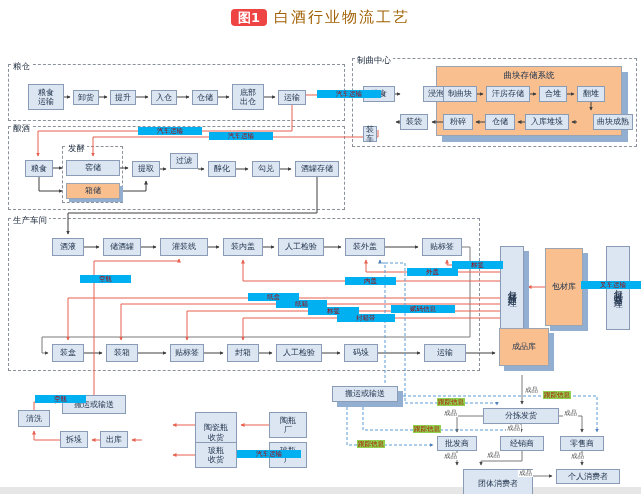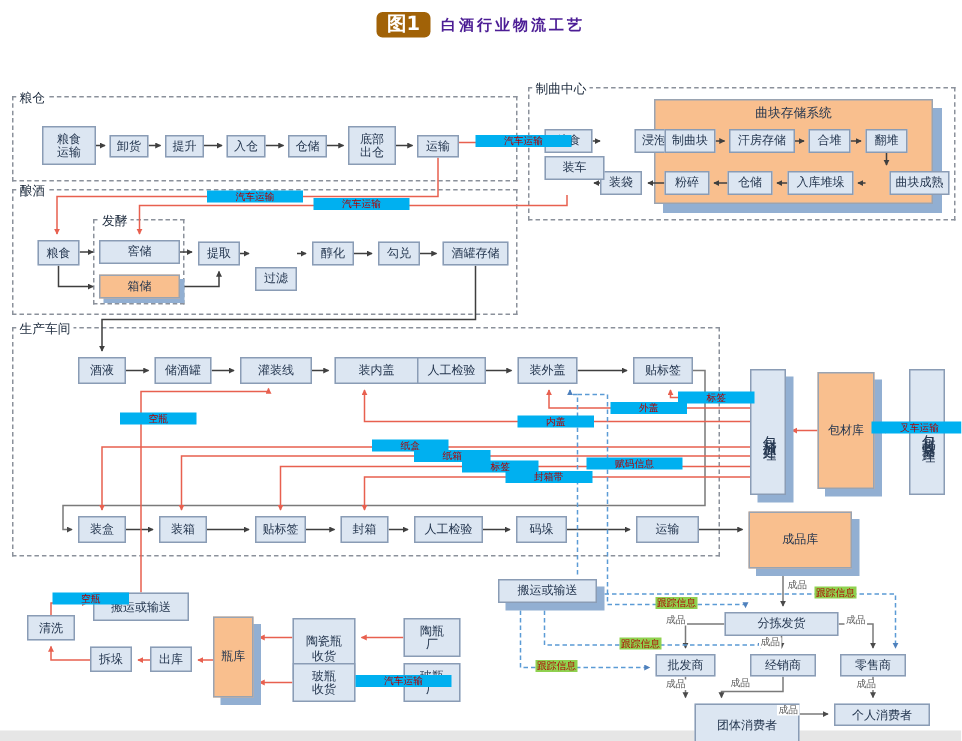"图1" #title-badge { background: #a16207 -> #ef4444 }
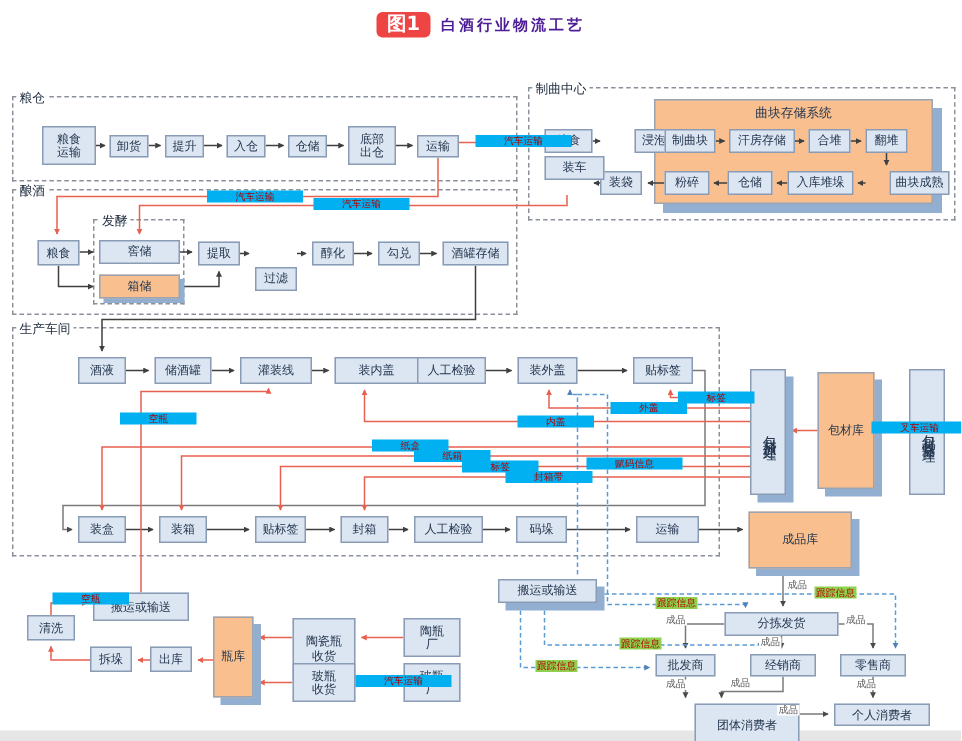"白酒行业物流工艺" #title-text { color: #4c1d95 -> #a16207; font-size: 10px -> 15px; font-weight: bold -> normal }
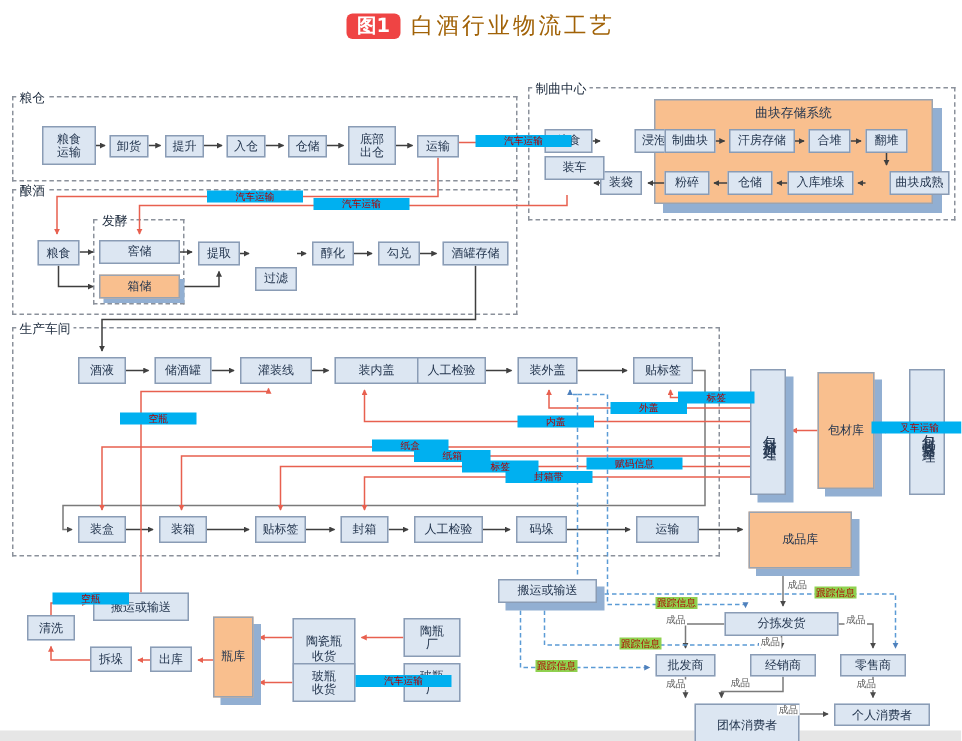"装车" div.bx { top: 104px -> 126px; width: 40px -> 14px }
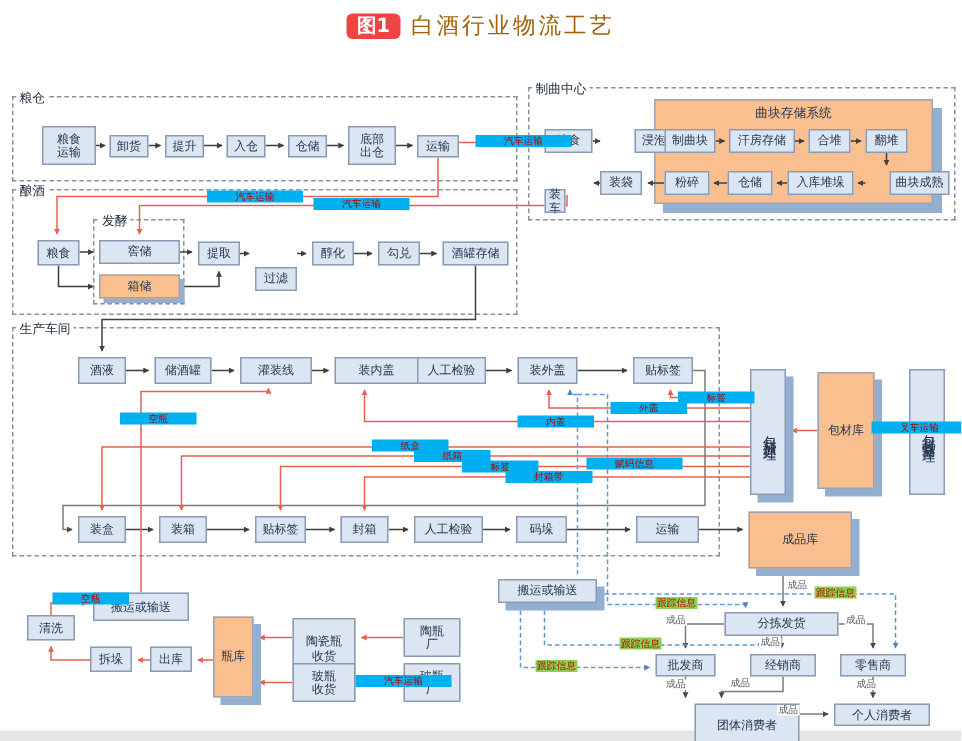"过滤" div.bx { top: 178px -> 153px }
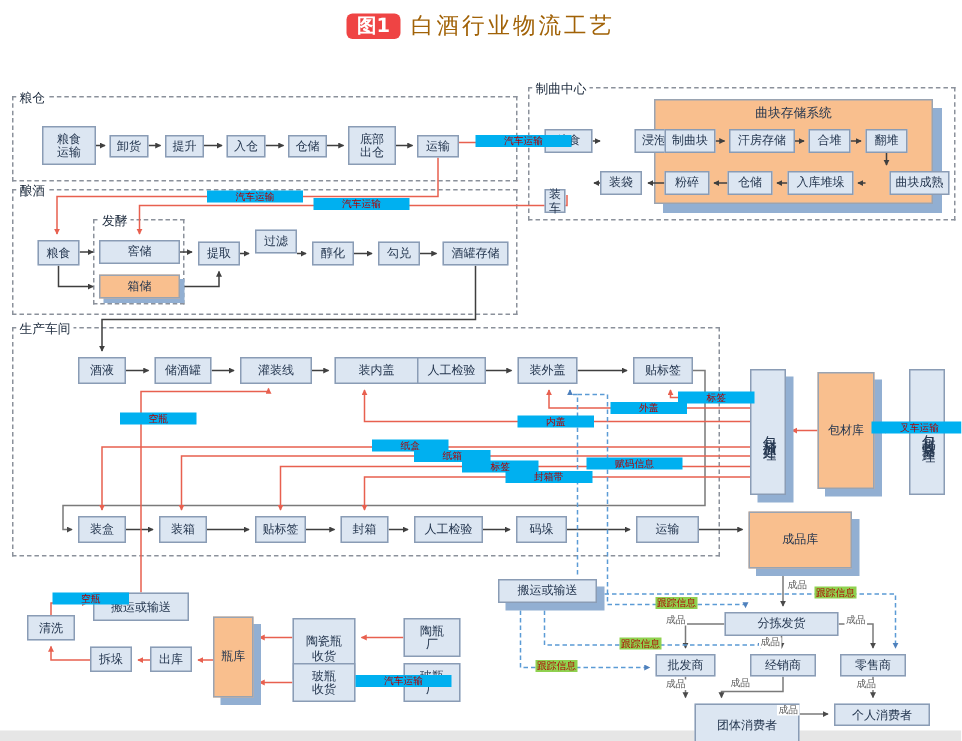"装内盖" div.bx { width: 56px -> 40px }
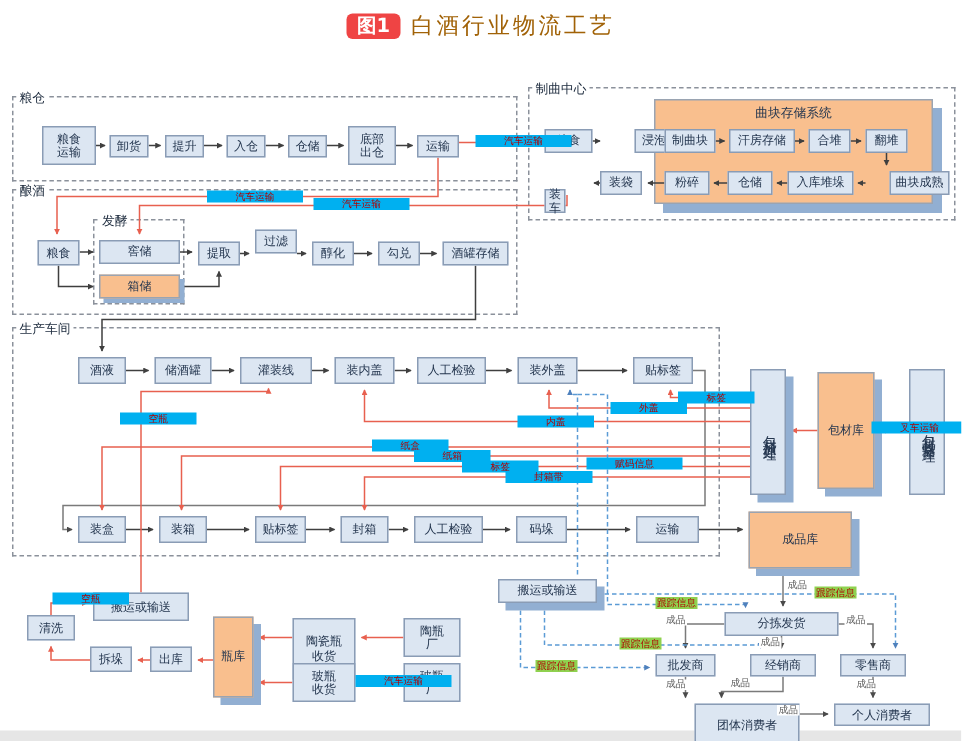"成品库" div.bx { top: 341px -> 328px; width: 69px -> 50px }
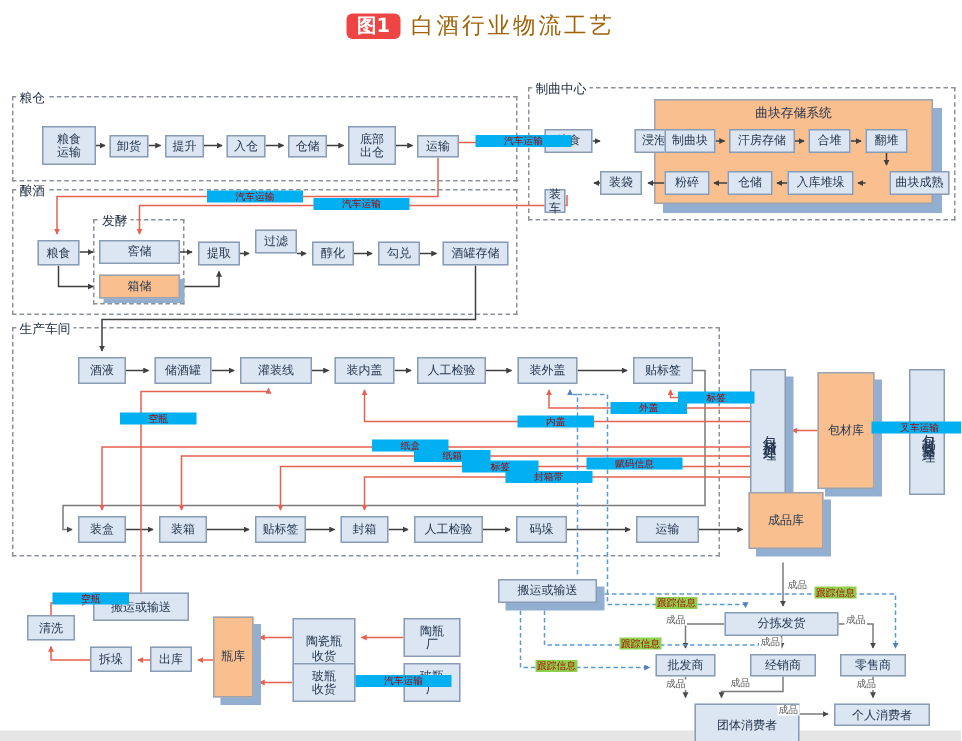"瓶库" div.bx { html: <div>瓶库</div> -> none }
